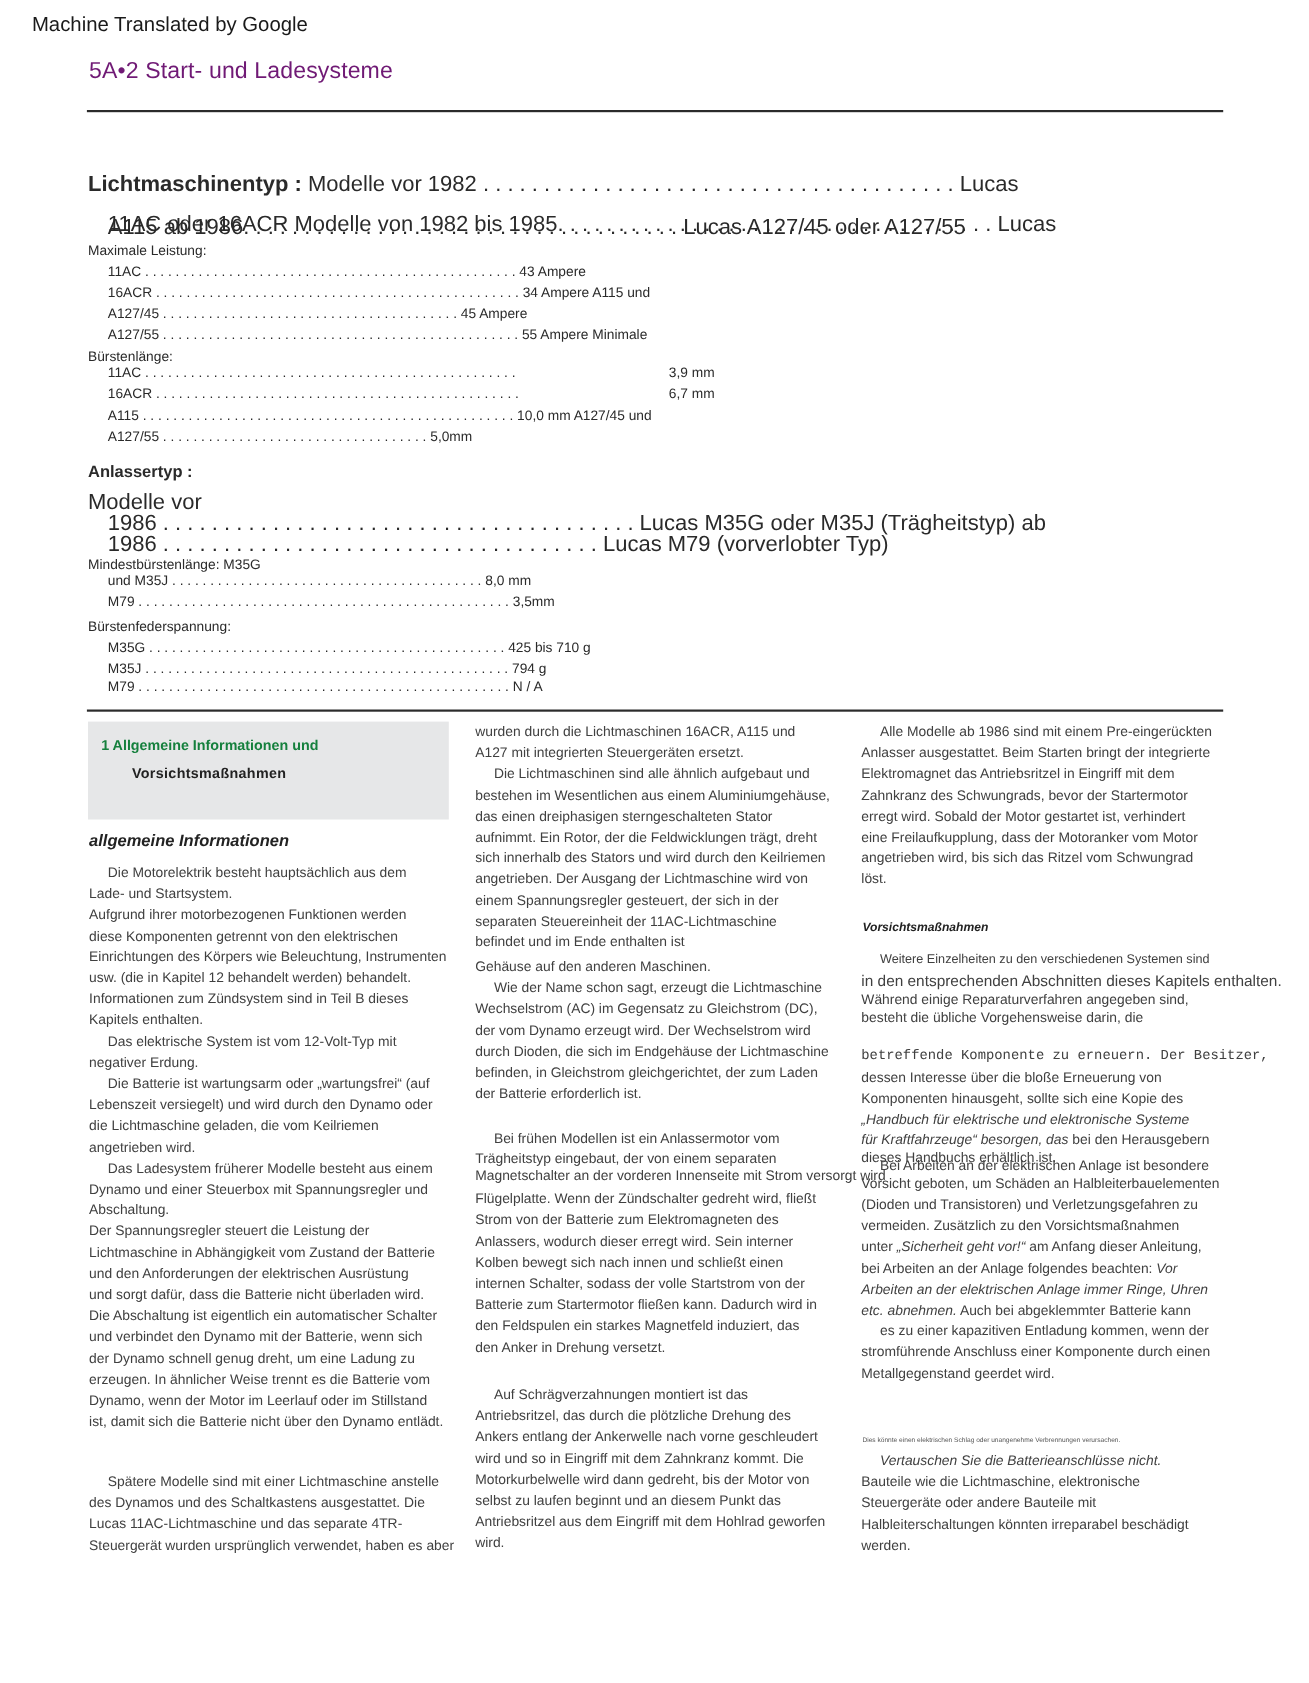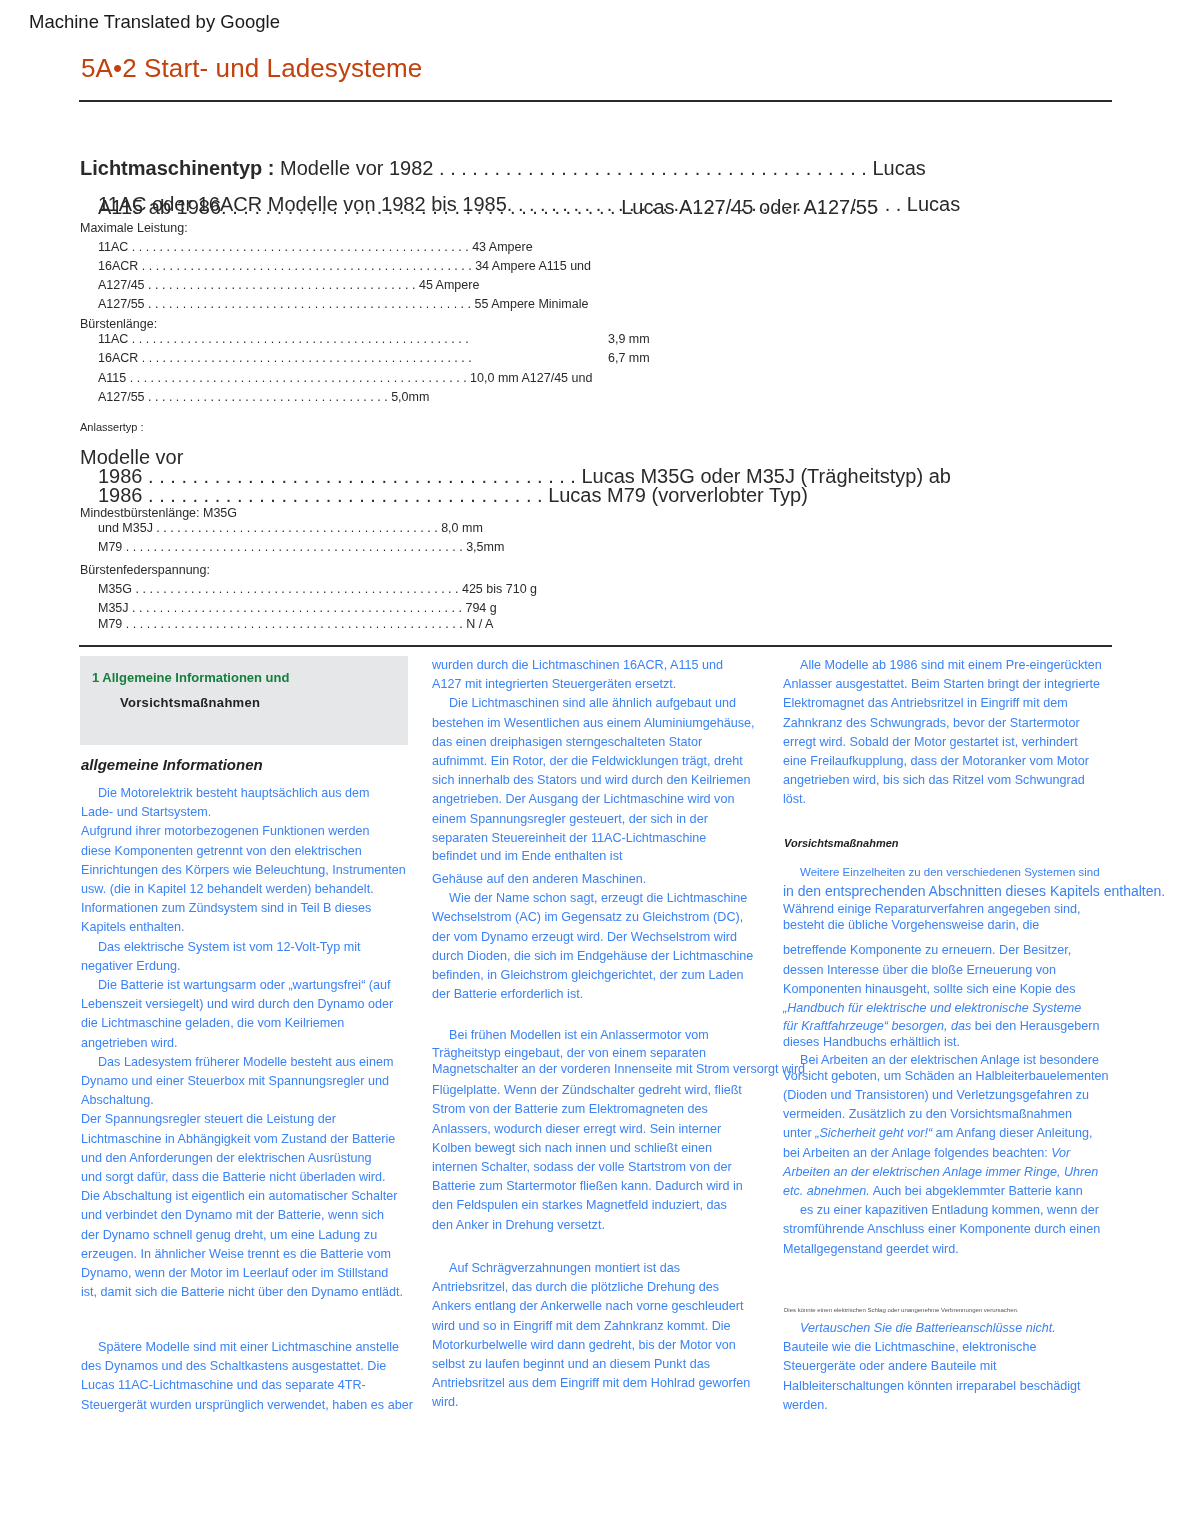"5A•2 Start- und Ladesysteme" .page-header { color: #c2410c -> #701a75; font-size: 26px -> 21px }
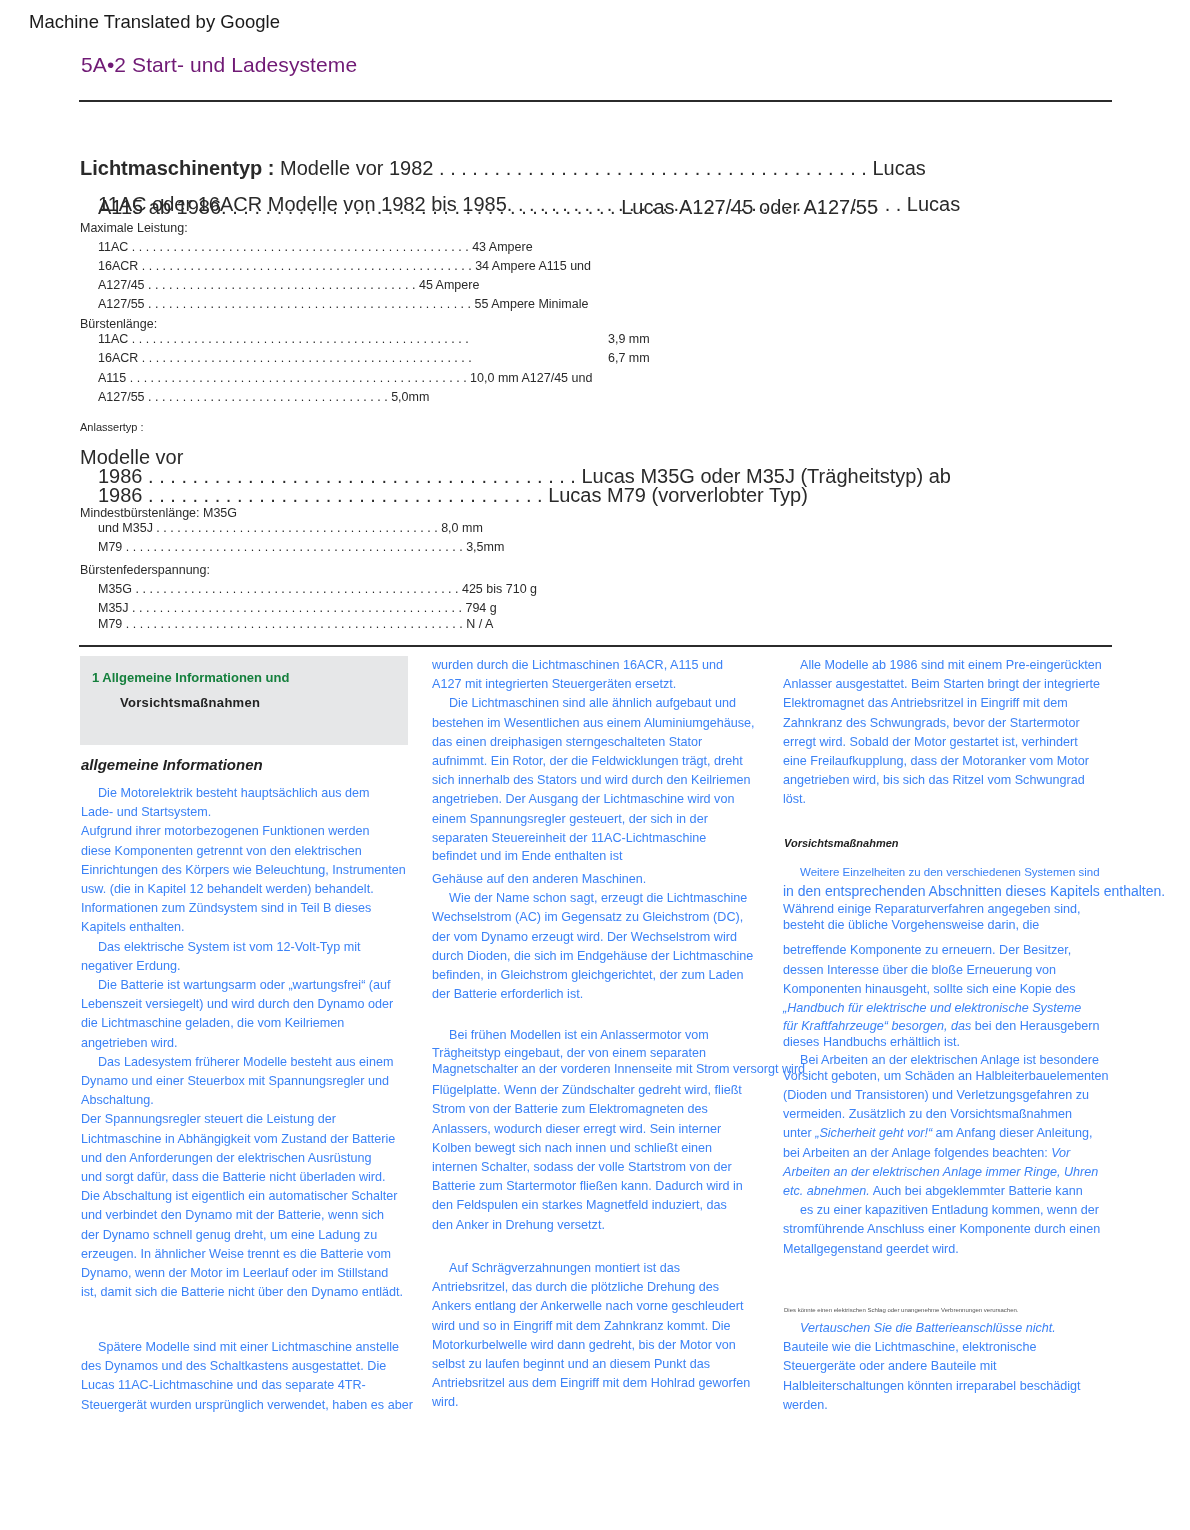"Anlassertyp :" .spec.h14 { font-size: 11px -> 15px; font-weight: normal -> bold }
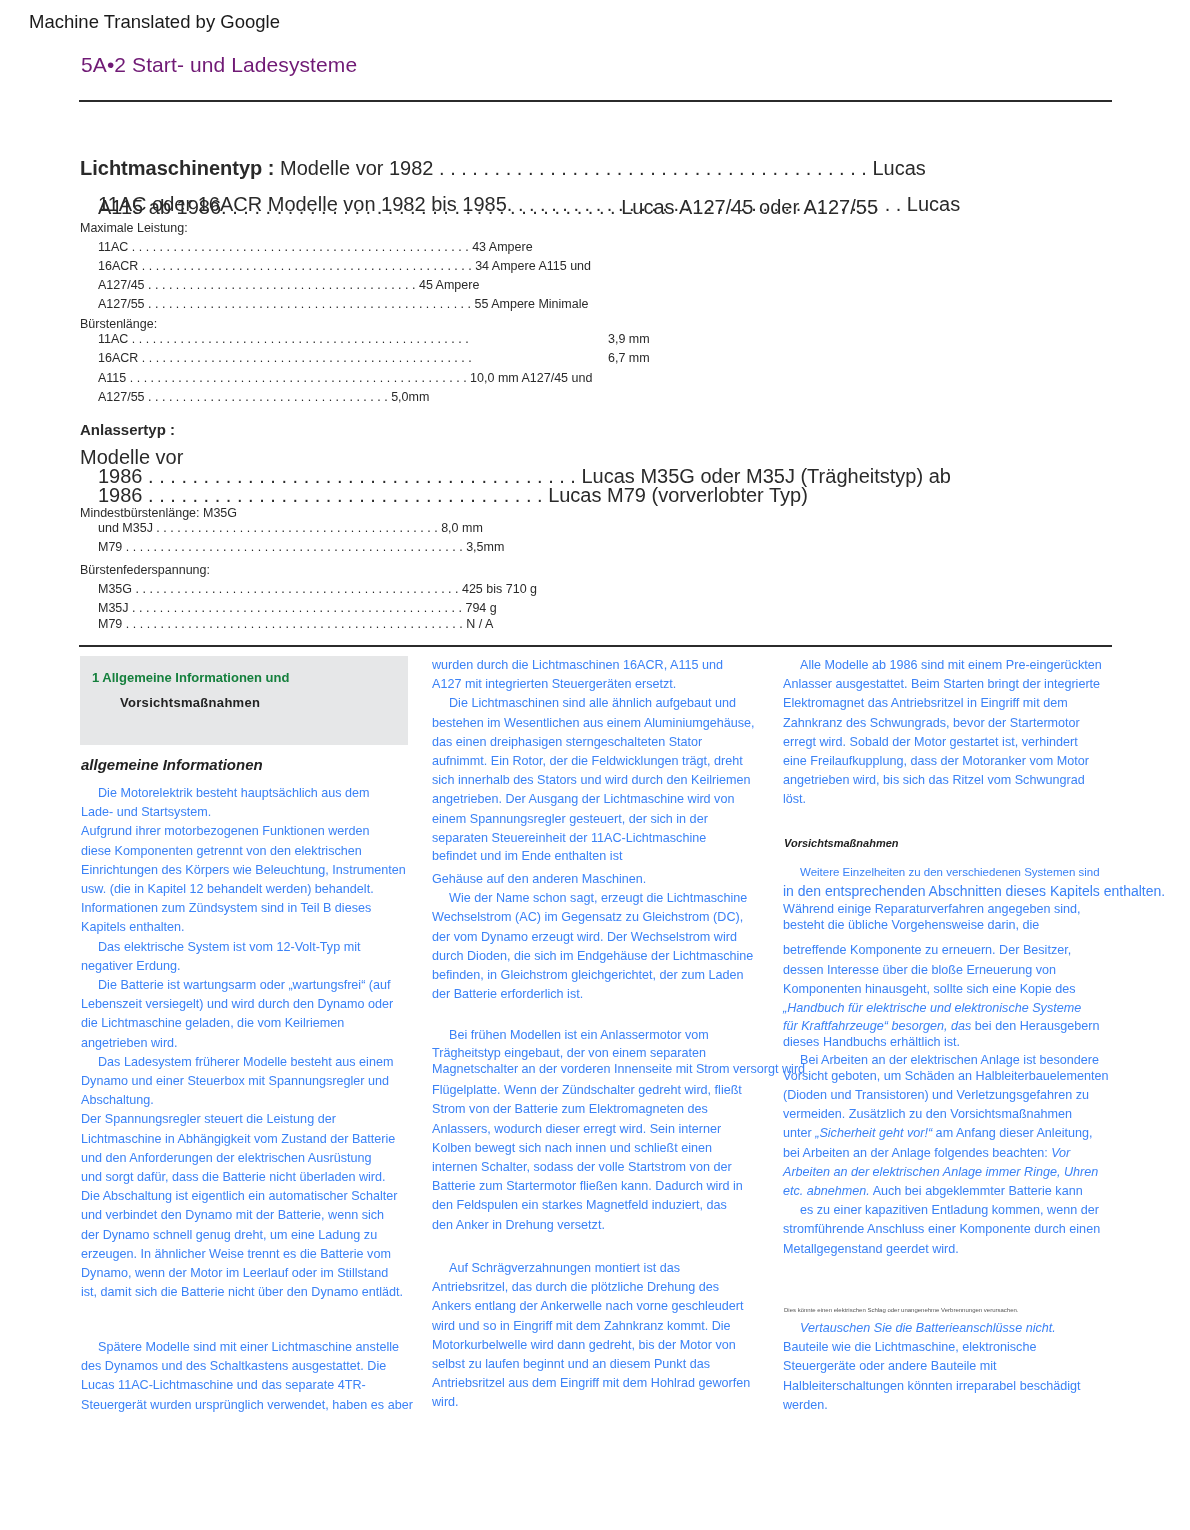"wurden durch die Lichtmaschinen 16ACR," .para { color: #3b82f6 -> #404040 }
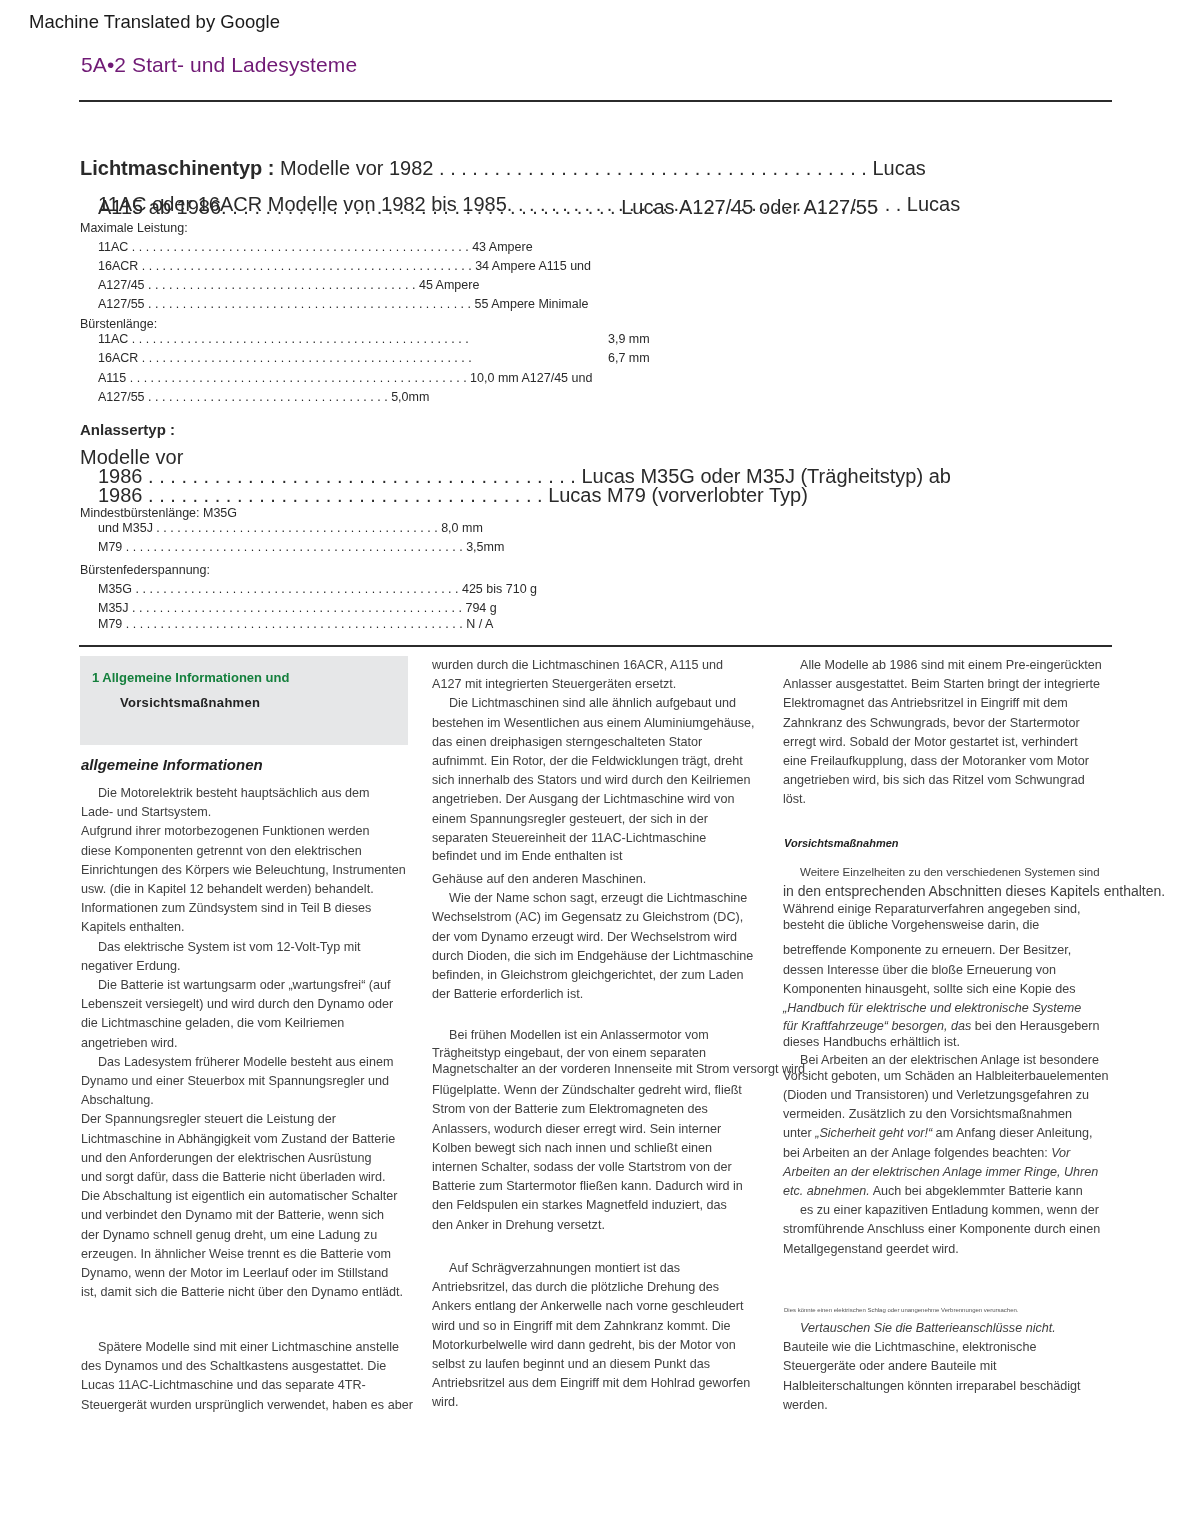"betreffende Komponente zu erneuern. Der" span.ln { font-family: none -> Liberation Mono, monospace; margin-top: 8px -> 18px }
